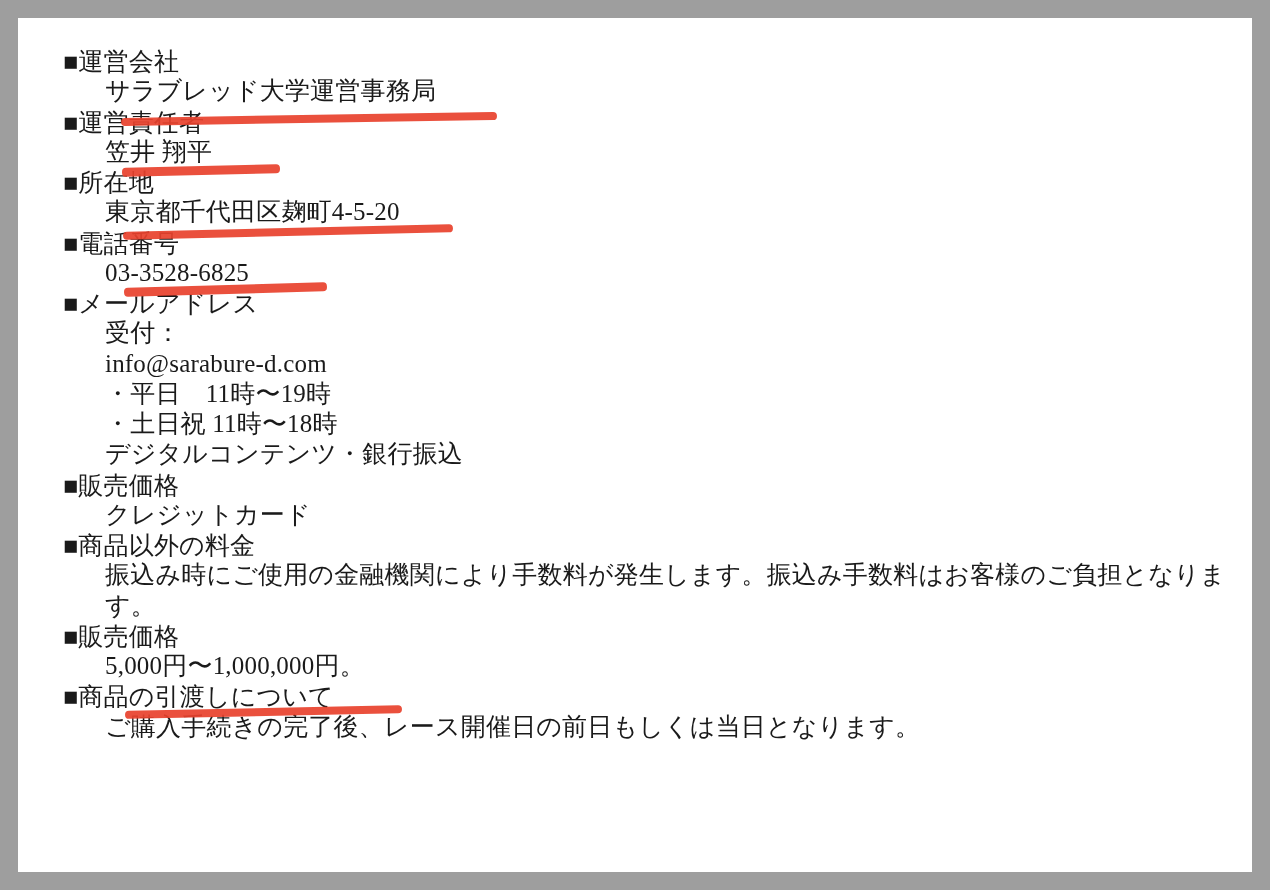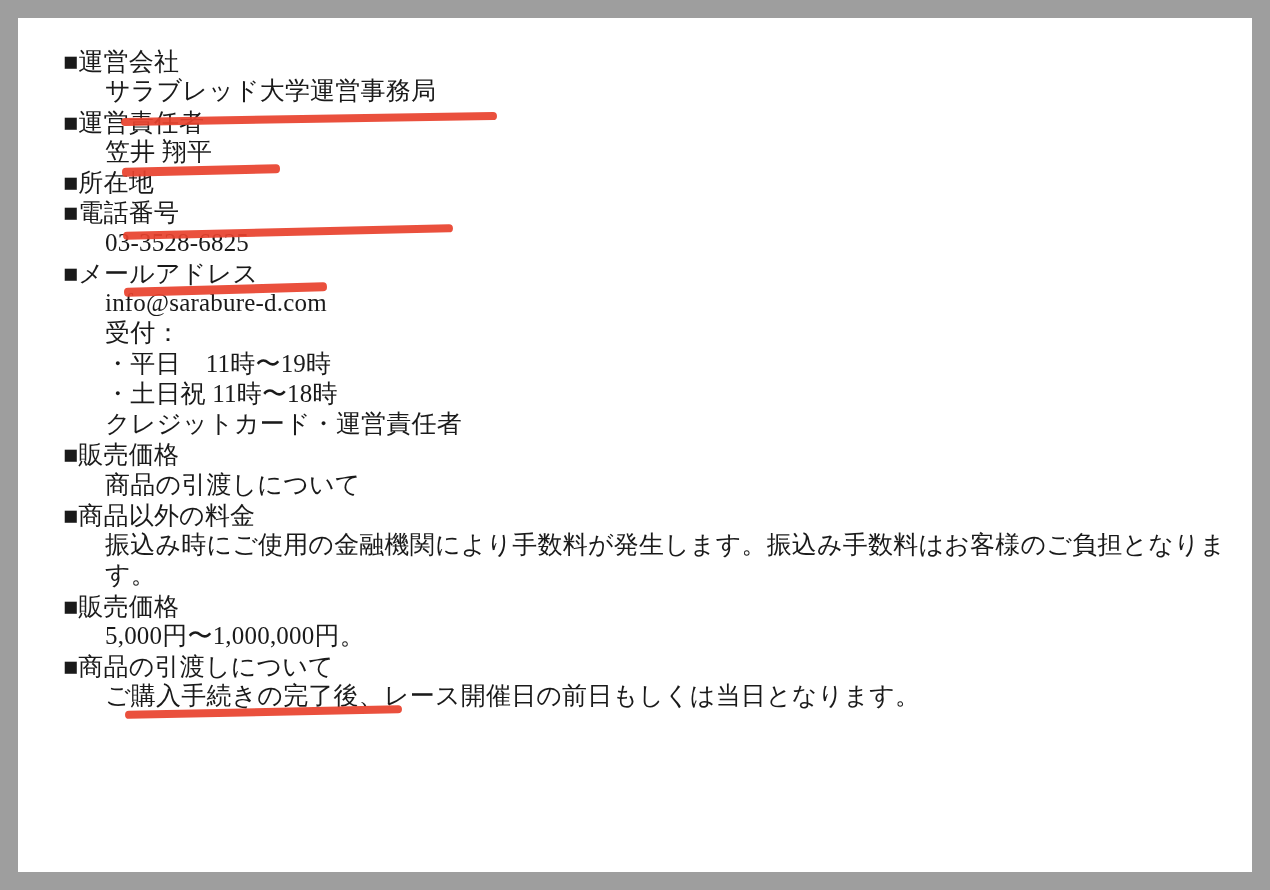"東京都千代田区麹町4-5-20" div.body-line { html: none -> <div>東京都千代田区麹町4-5-20</div> }
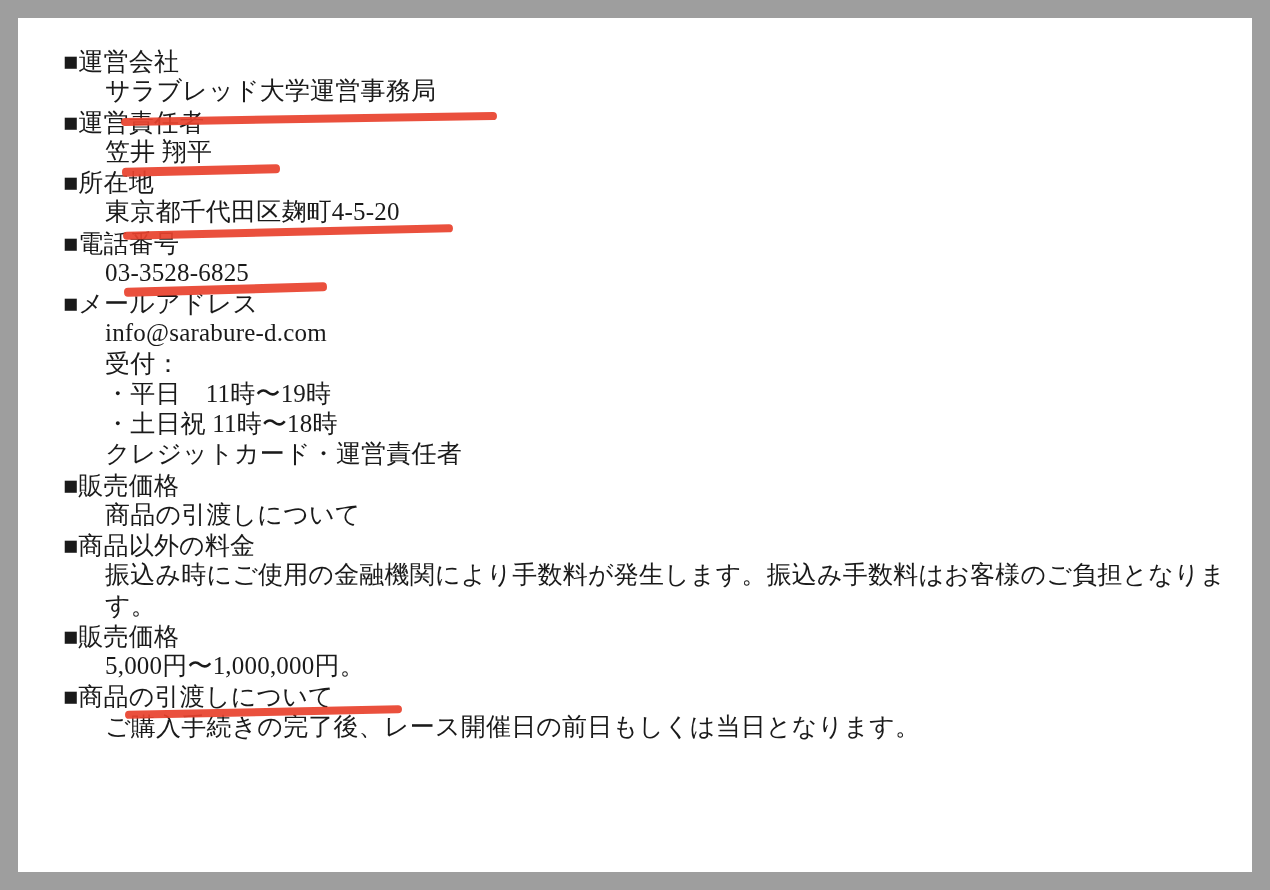"info@sarabure-d.com" div.body-line { order: before "受付：" -> after "受付：" }
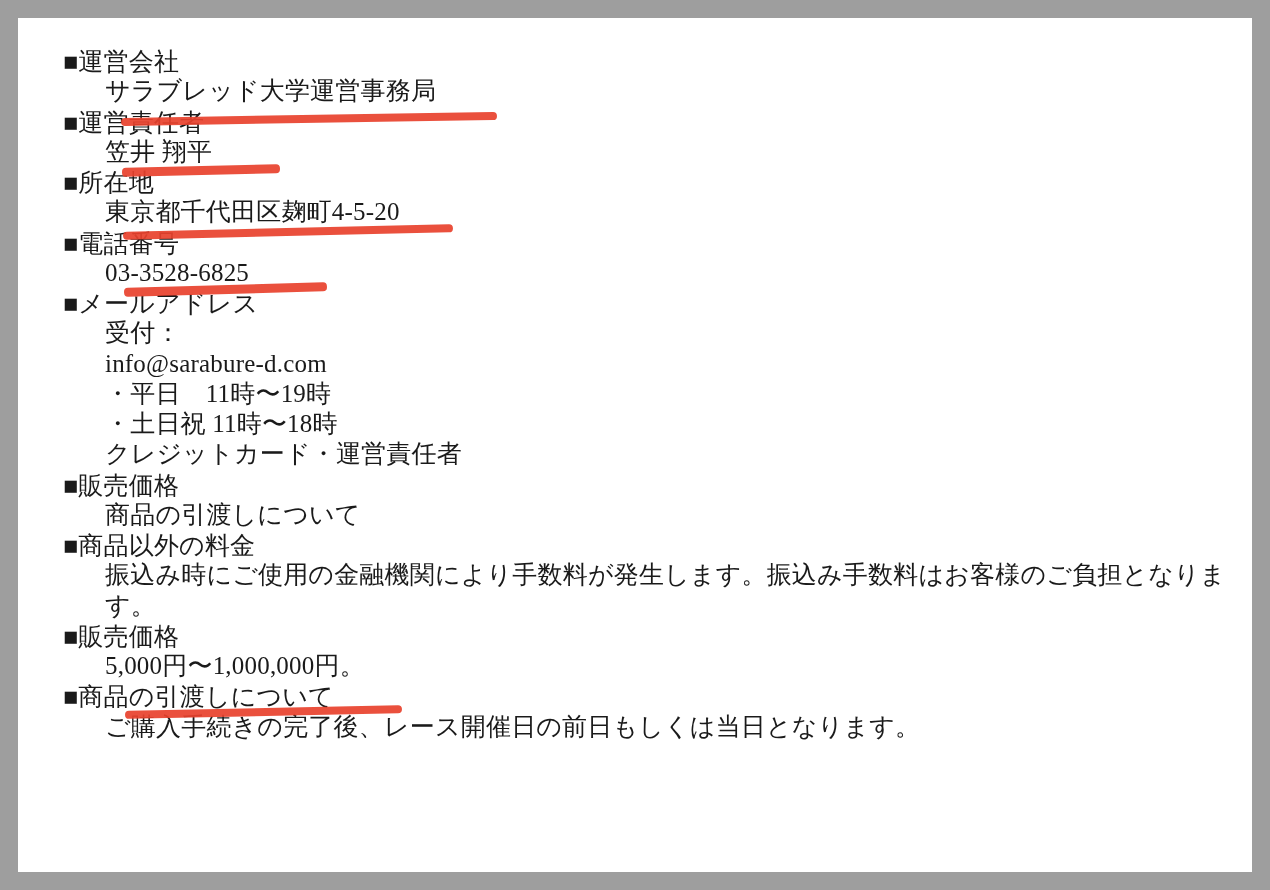"クレジットカード・運営責任者" div.body-line { text: クレジットカード・運営責任者 -> デジタルコンテンツ・銀行振込 }
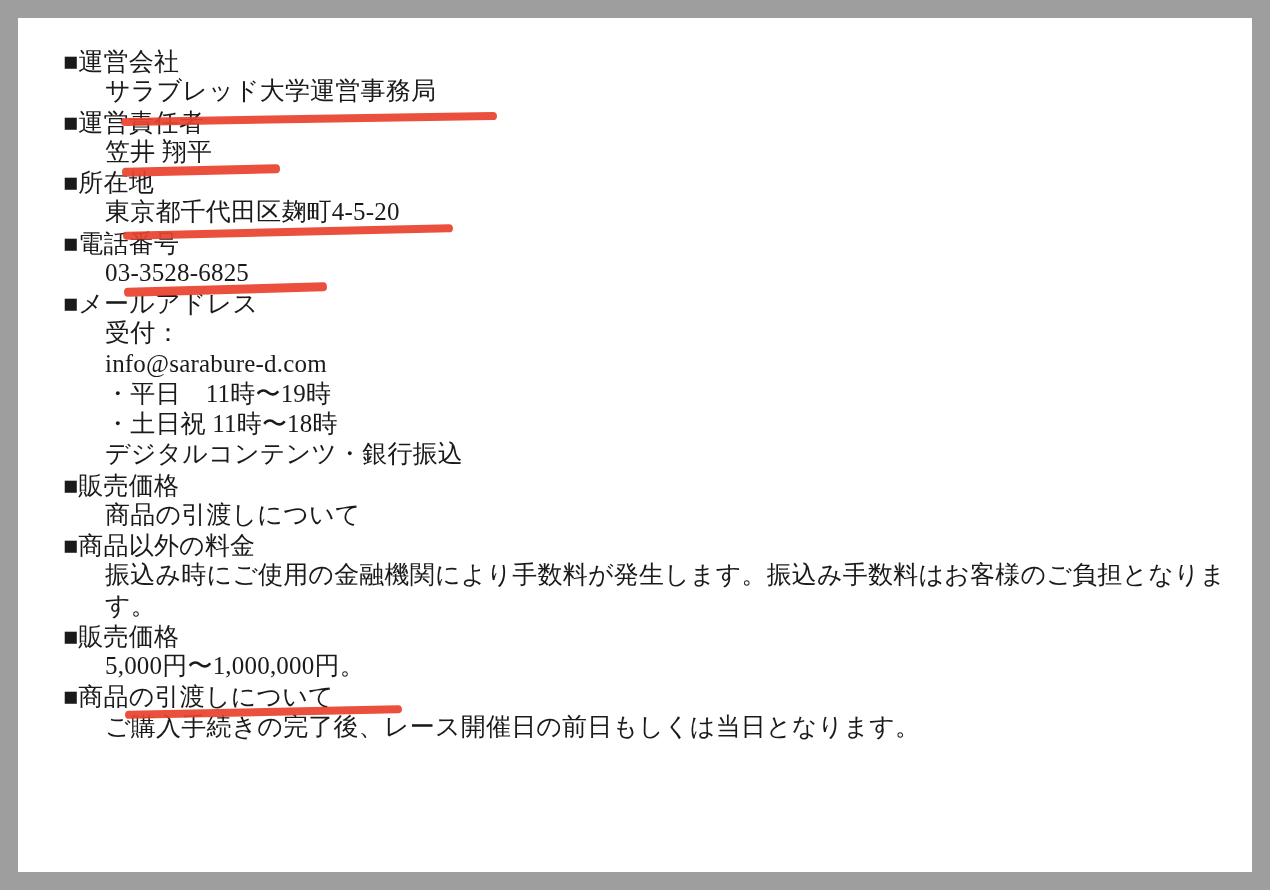"商品の引渡しについて" div.body-line { text: 商品の引渡しについて -> クレジットカード }
